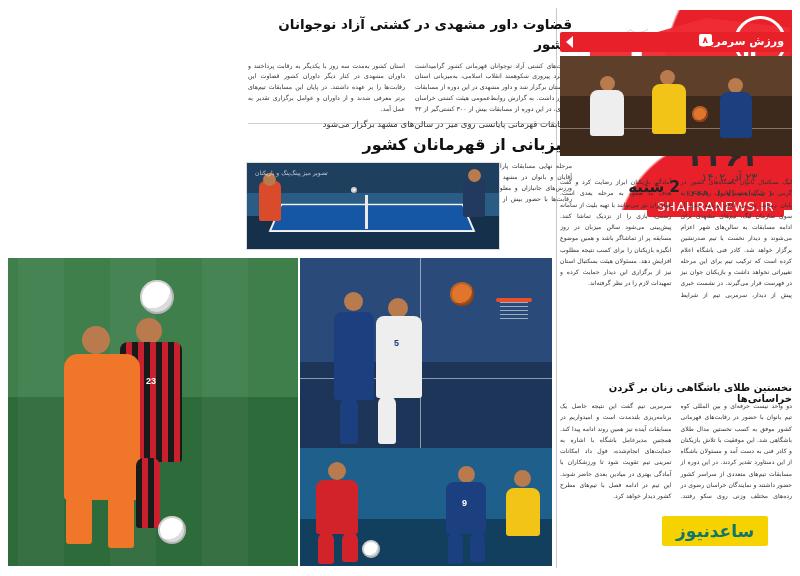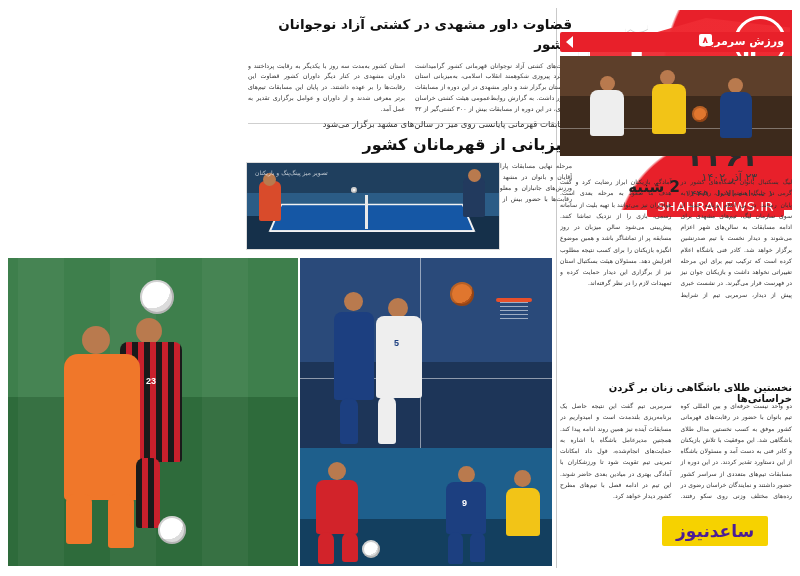"ساعدنیوز" .watermark { color: #4c1d95 -> #0f766e }
